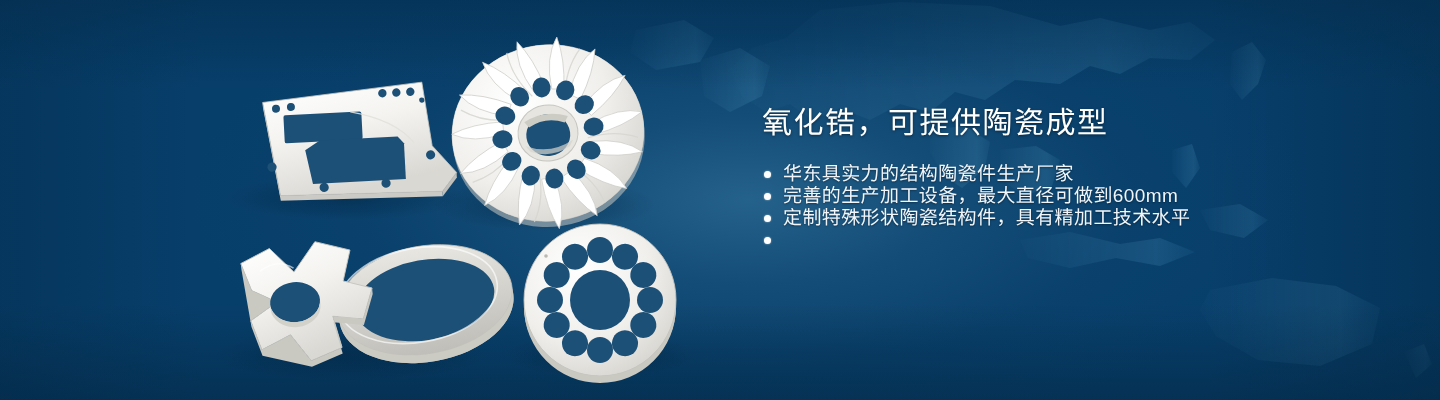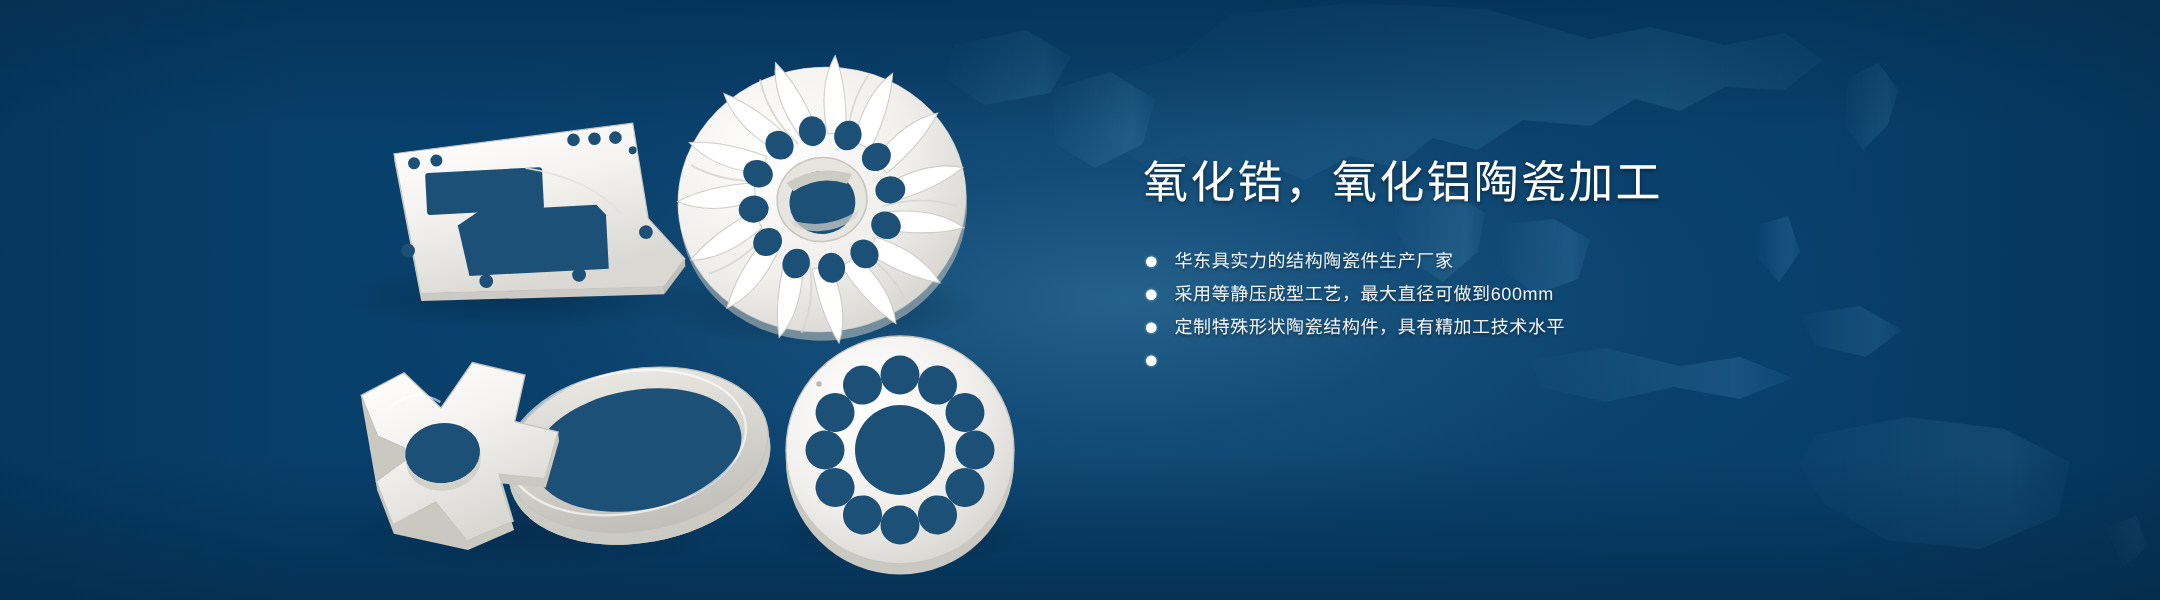"氧化锆，氧化铝陶瓷加工" h1.headline { text: 氧化铝陶瓷加工 -> 可提供陶瓷成型 }
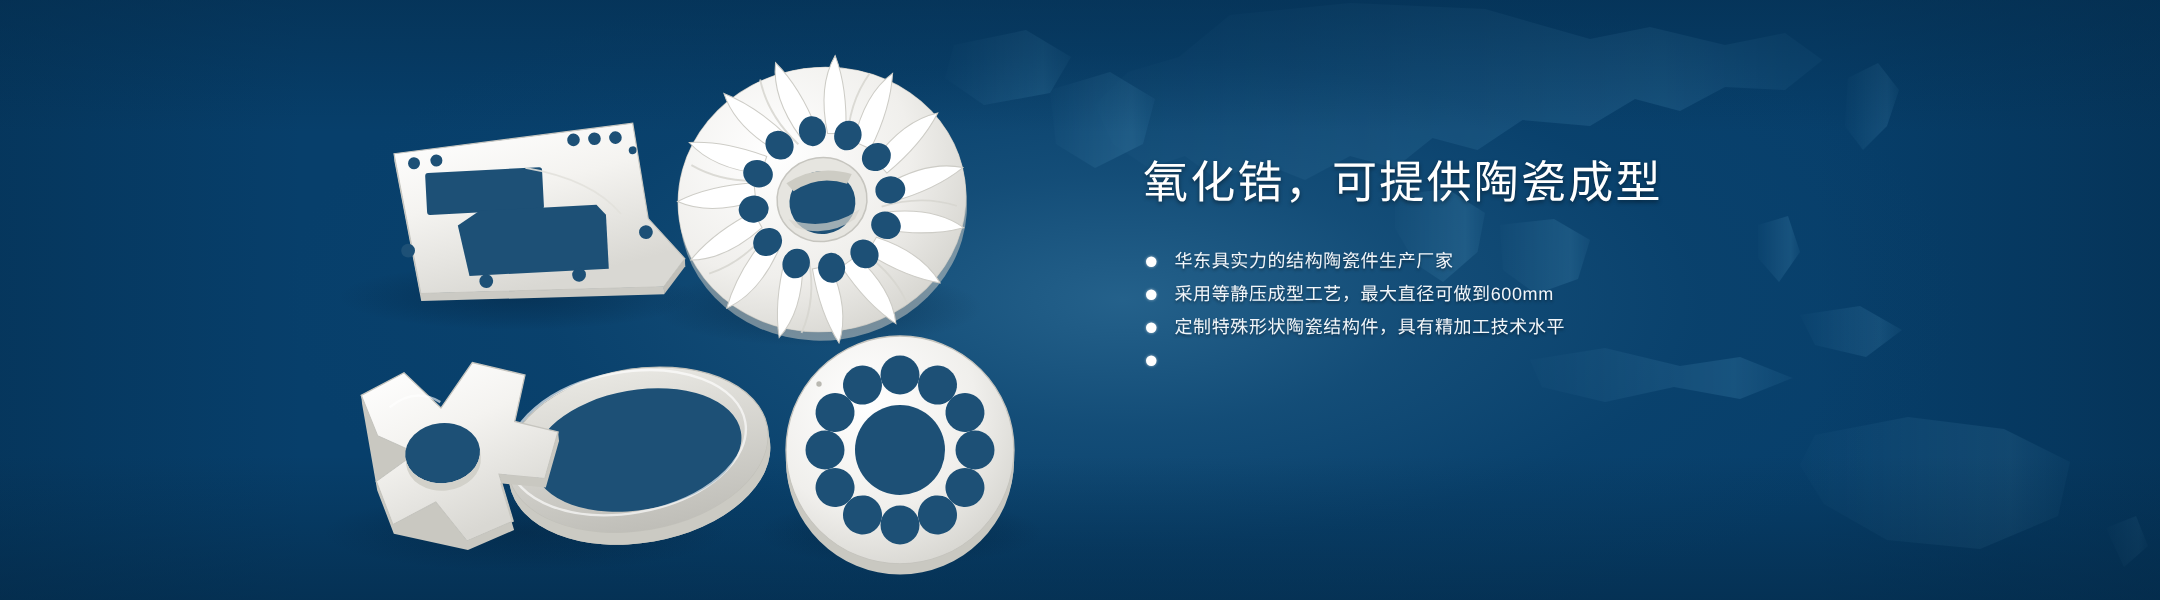"华东具实力的结构陶瓷件生产厂家" .bullet-text { font-size: 12px -> 19px }
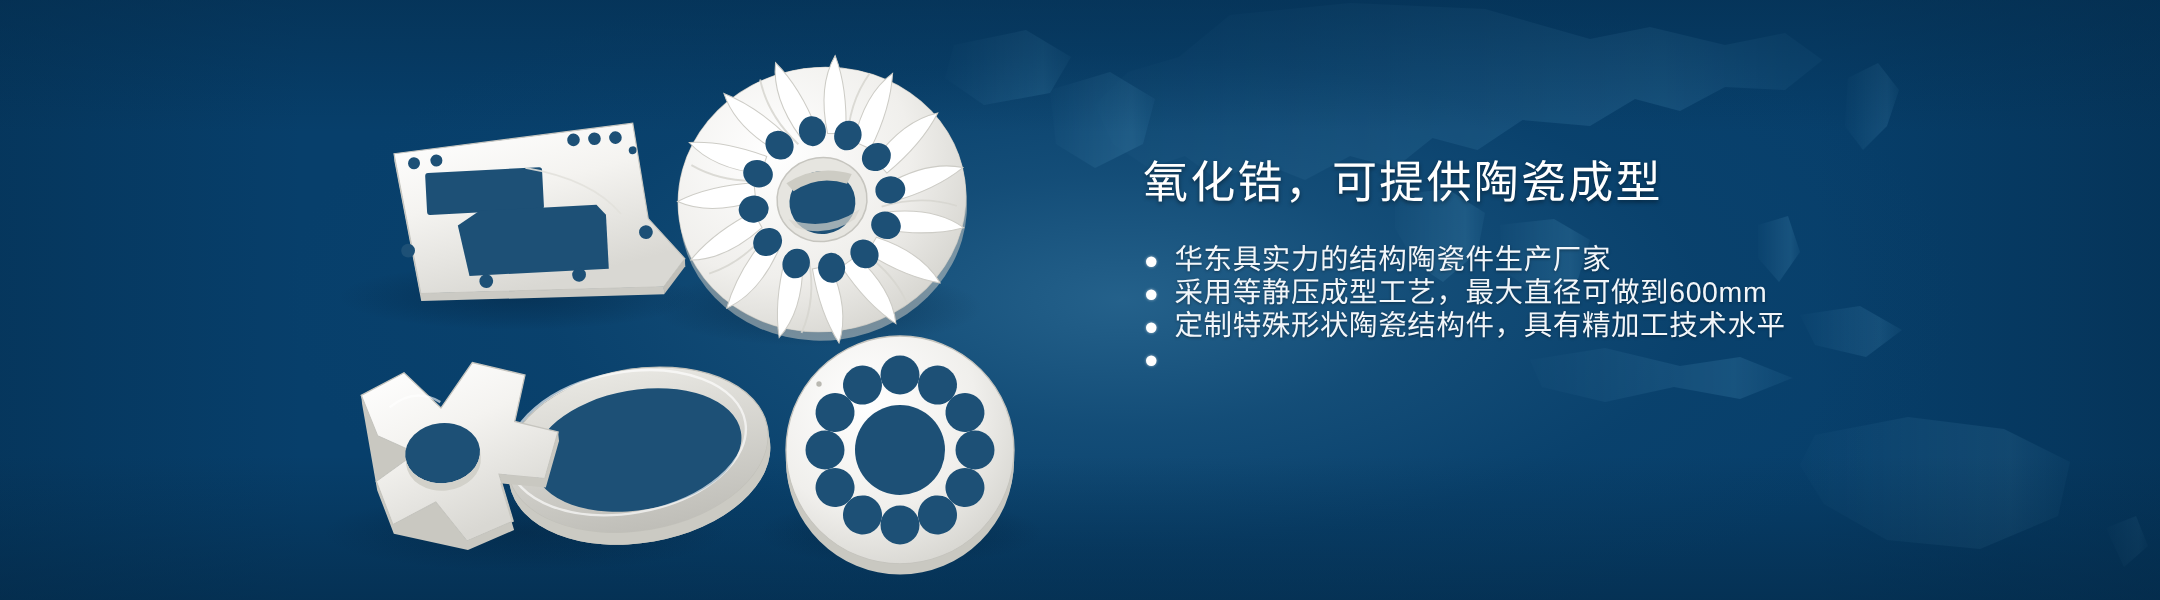"采用等静压成型工艺，最大直径可做到600mm" span.bullet-text { text: 采用等静压成型工艺 -> 完善的生产加工设备 }
